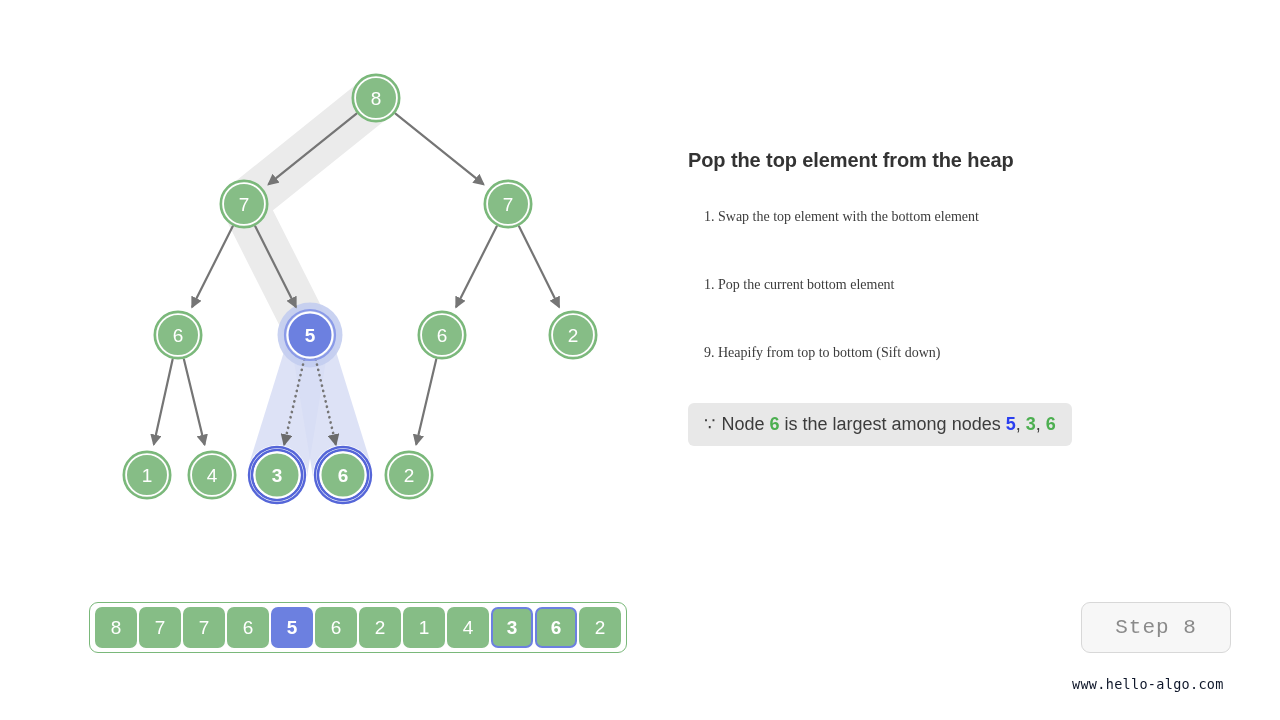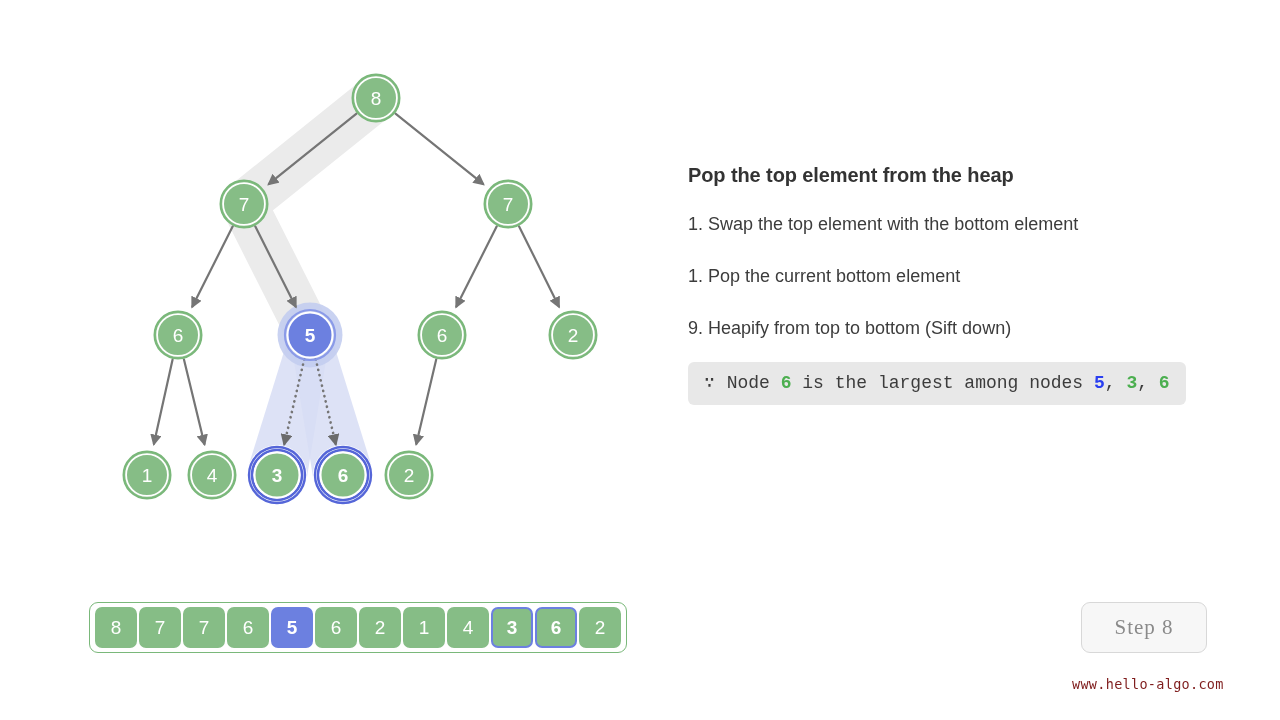"Pop the top element from" #explain-panel { top: 160px -> 145px }
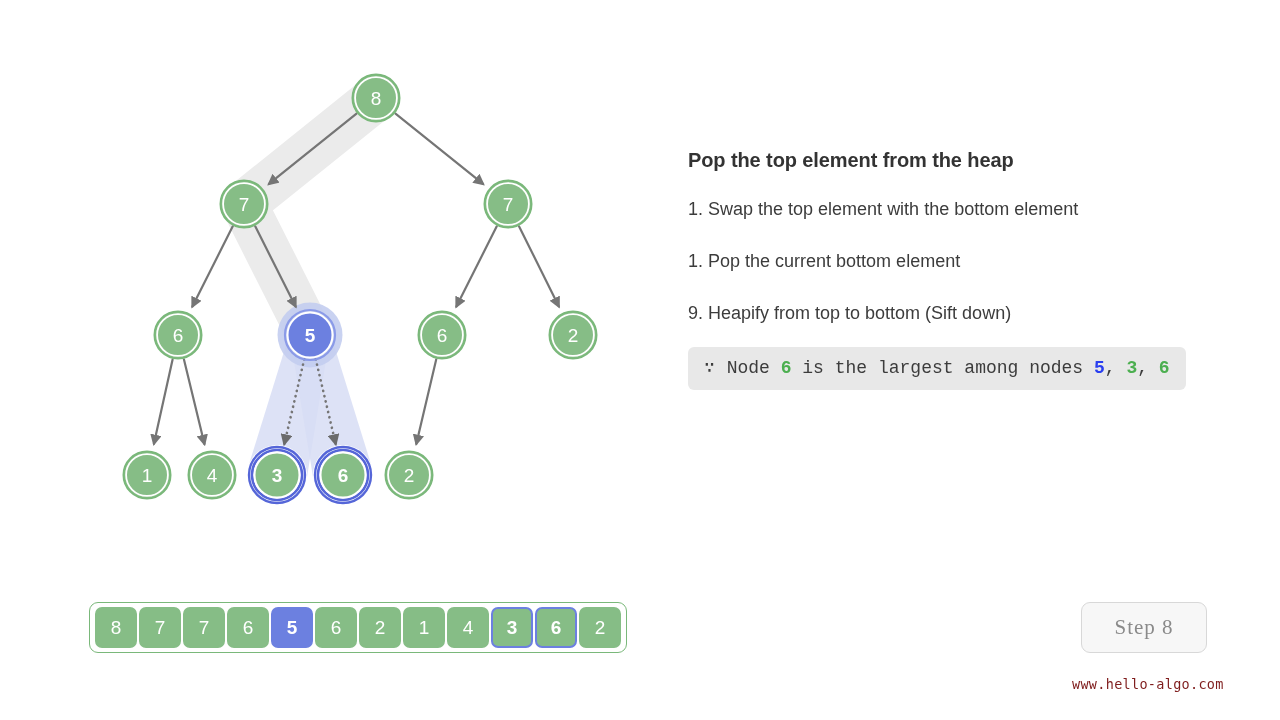"1. Swap the top element" .step-line { font-family: none -> Liberation Serif, serif; font-size: 18px -> 14px; margin: 0 -> 16px }
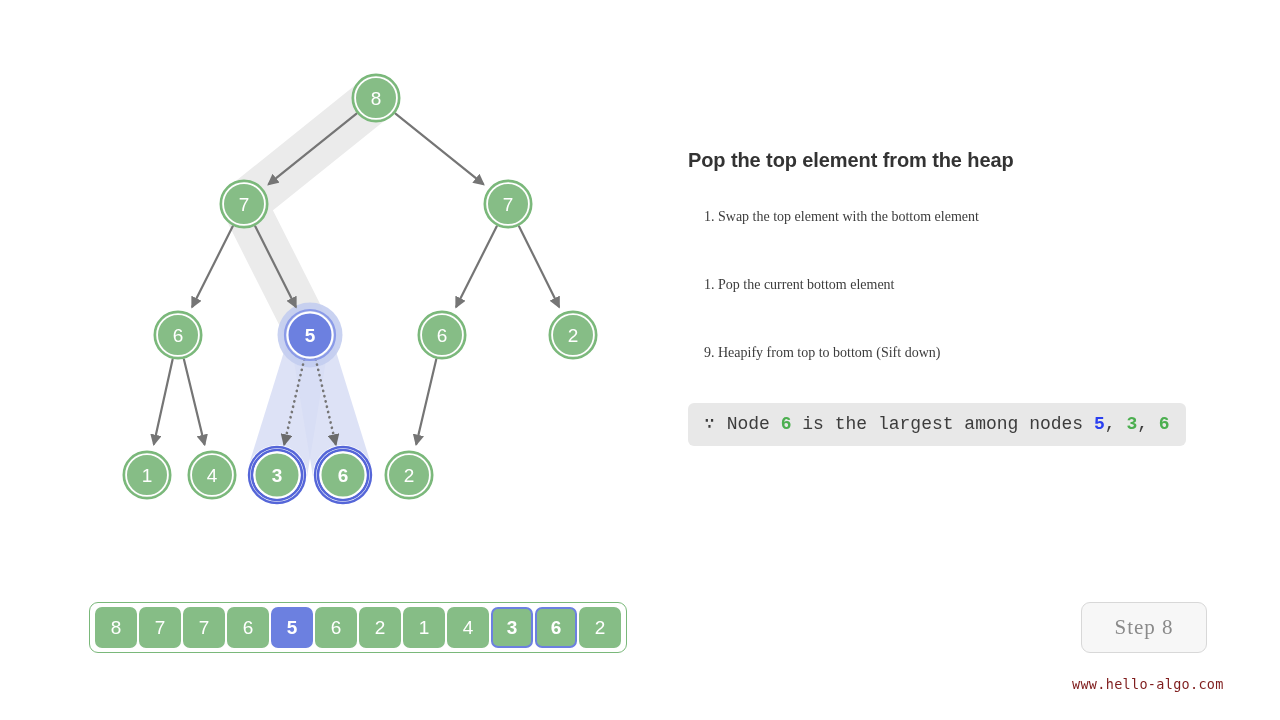"∵ Node 6 is the" #note-box { font-family: Liberation Mono, monospace -> none }
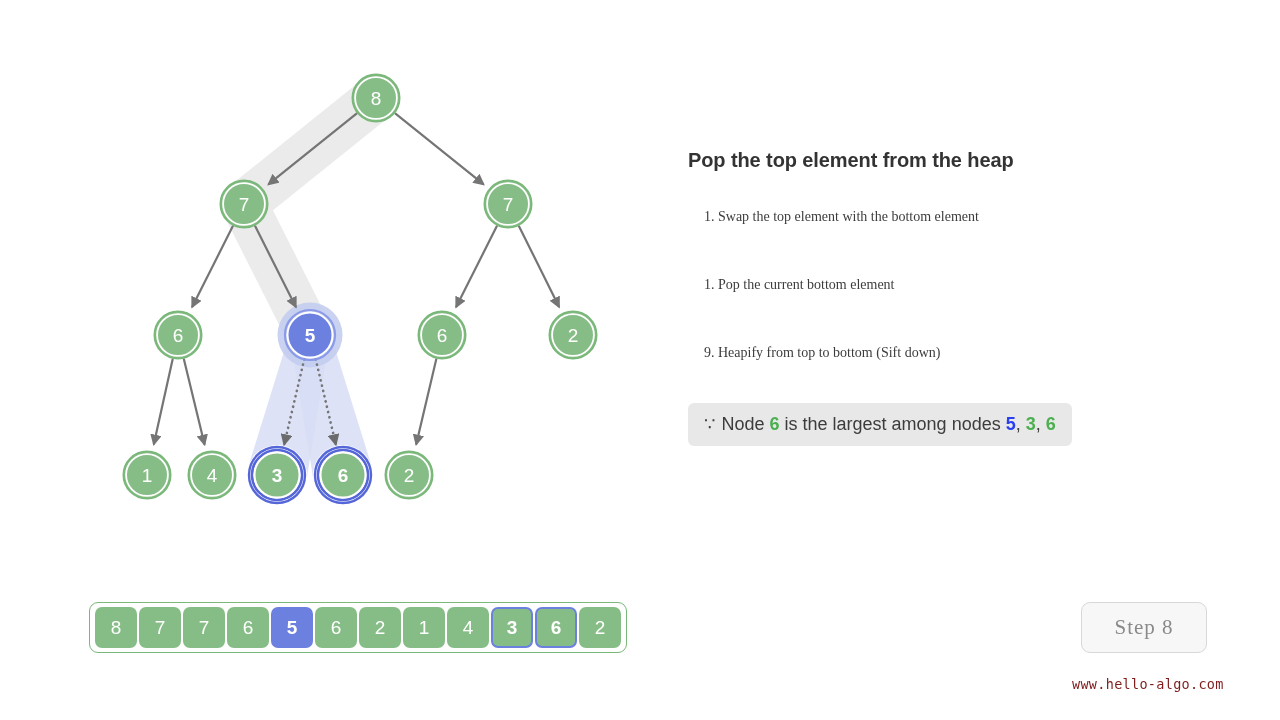"Step 8" #step-badge { font-family: Liberation Serif, serif -> Liberation Mono, monospace; width: 126px -> 150px }
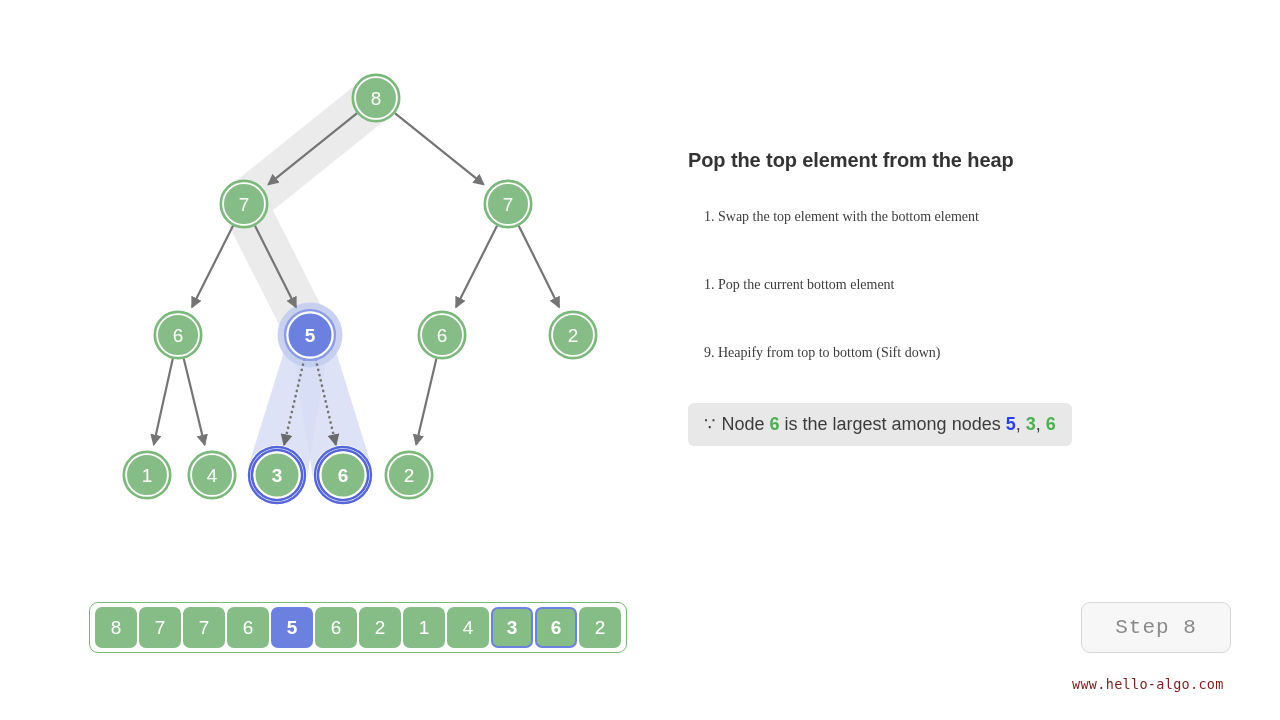"www.hello-algo.com" #watermark { color: #7f1d1d -> #0f172a }
